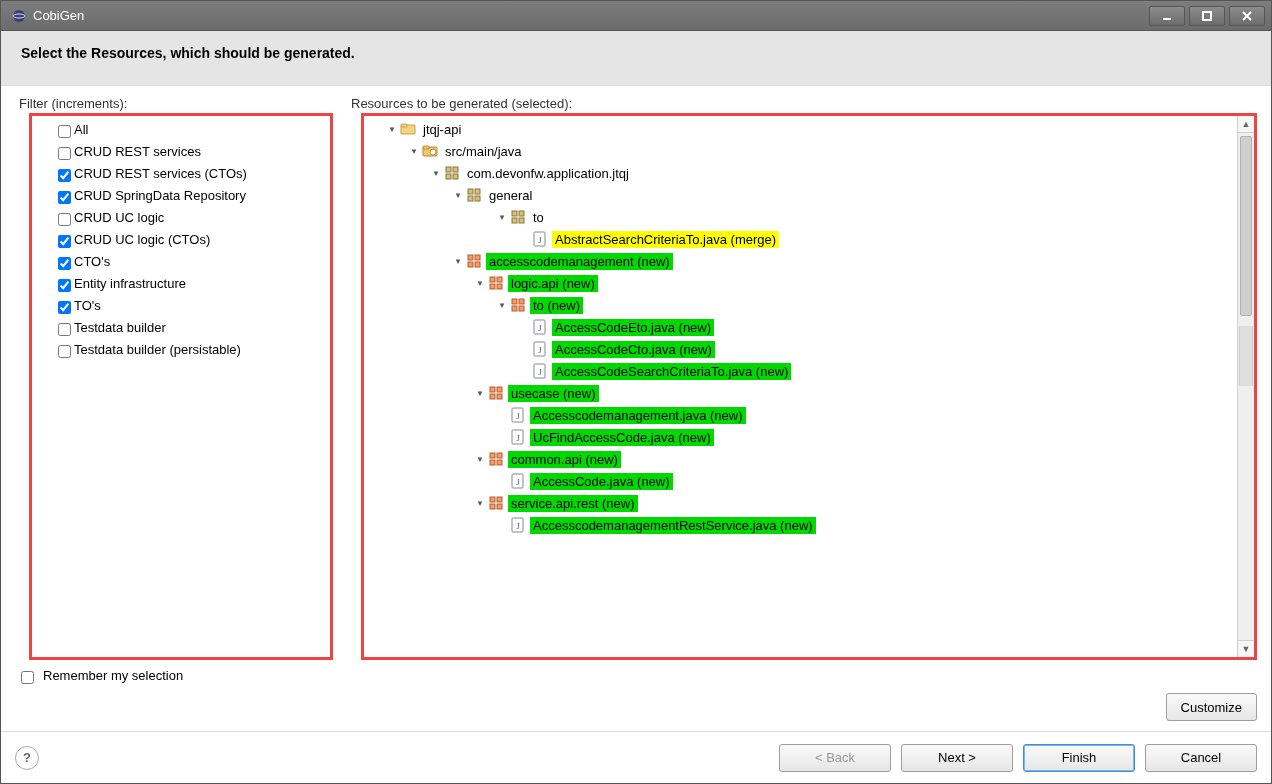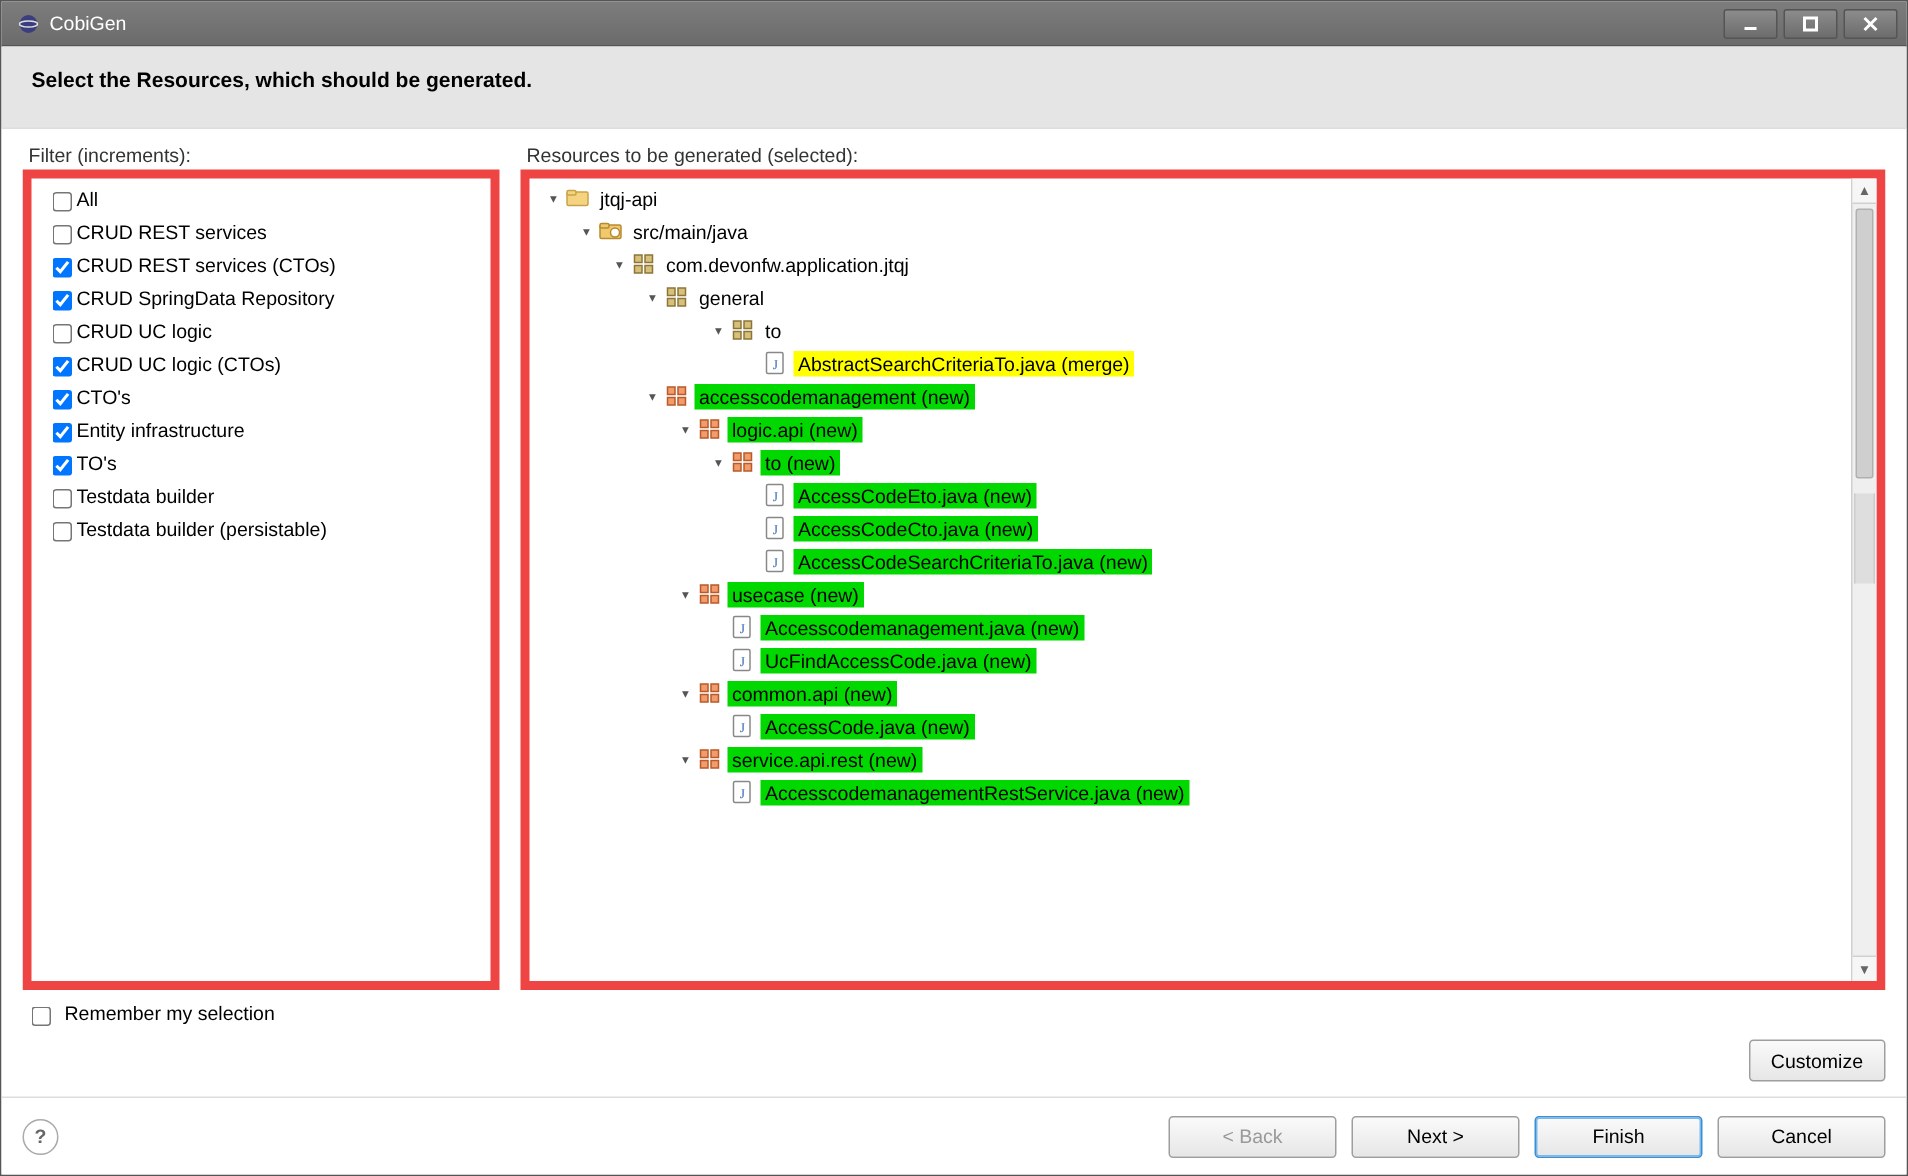"All" .listbox, .treebox { border: 6px solid #ef4444 -> 3px solid #ef4444; margin-left: none -> 14px; padding: 2px 0 -> 2px 12px }
